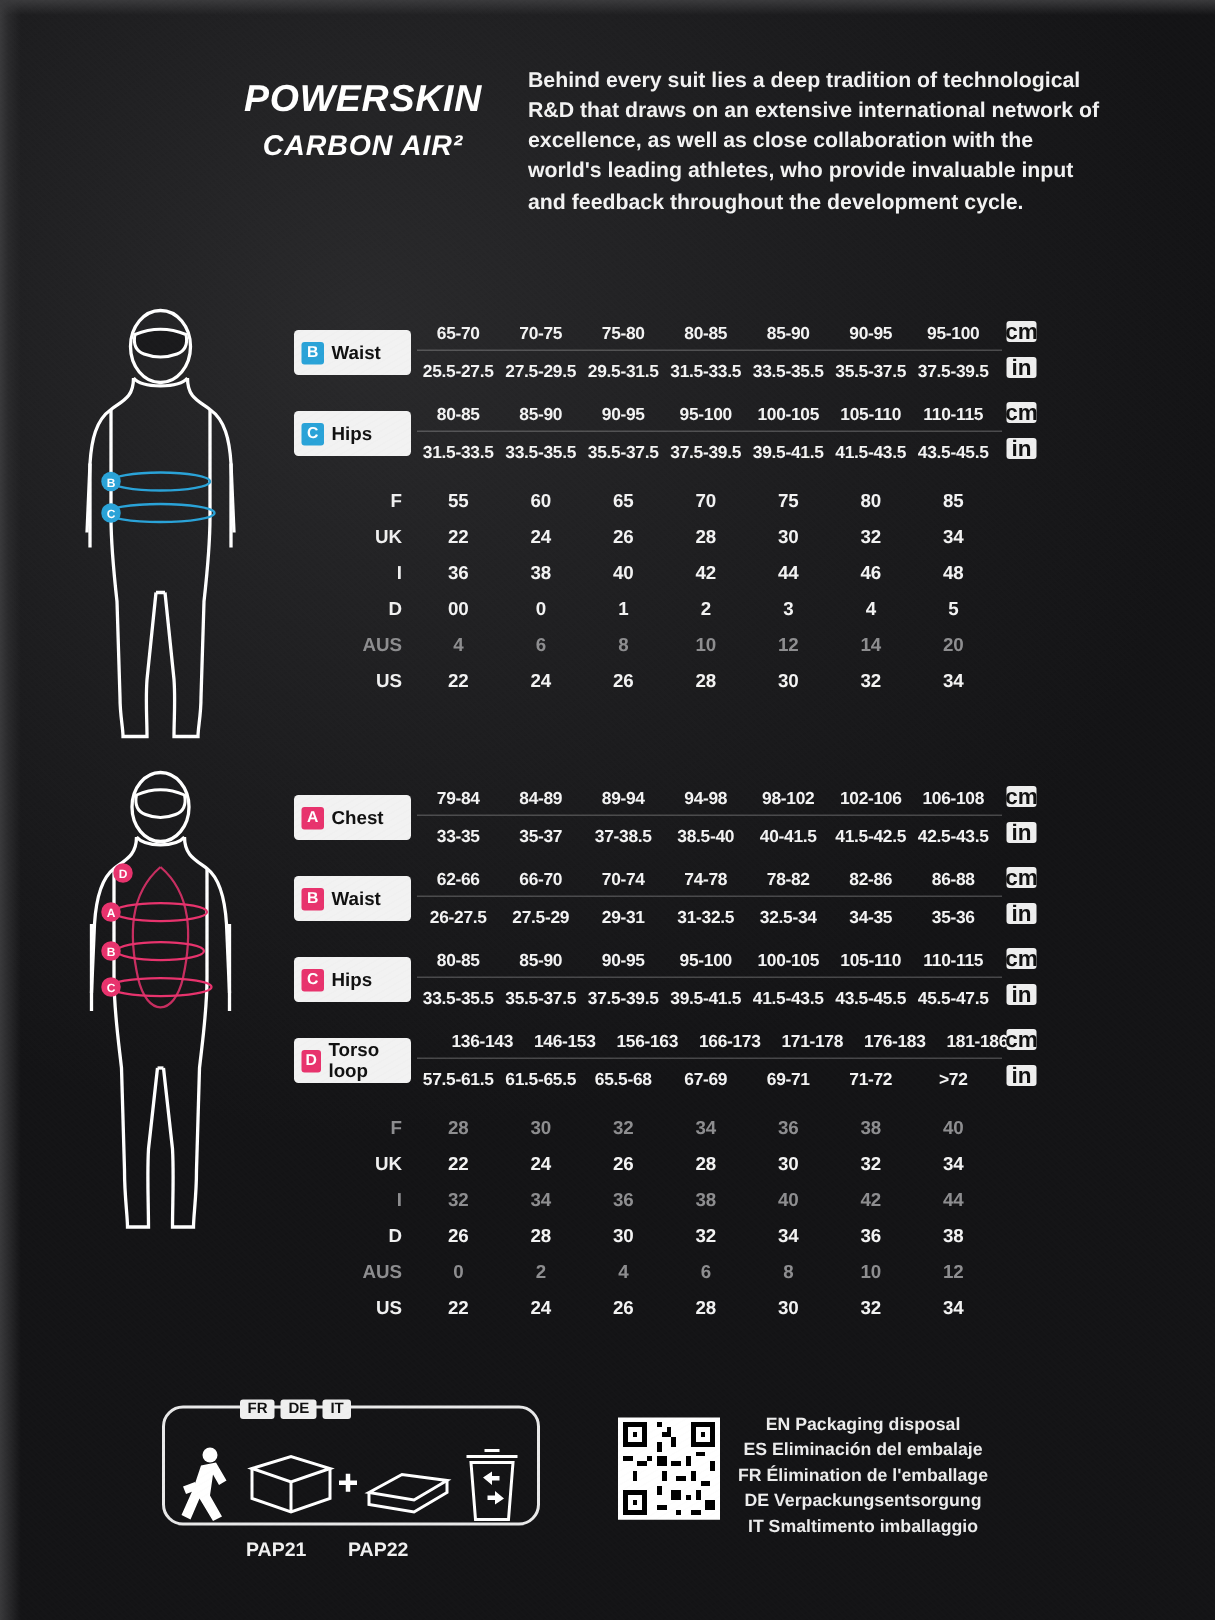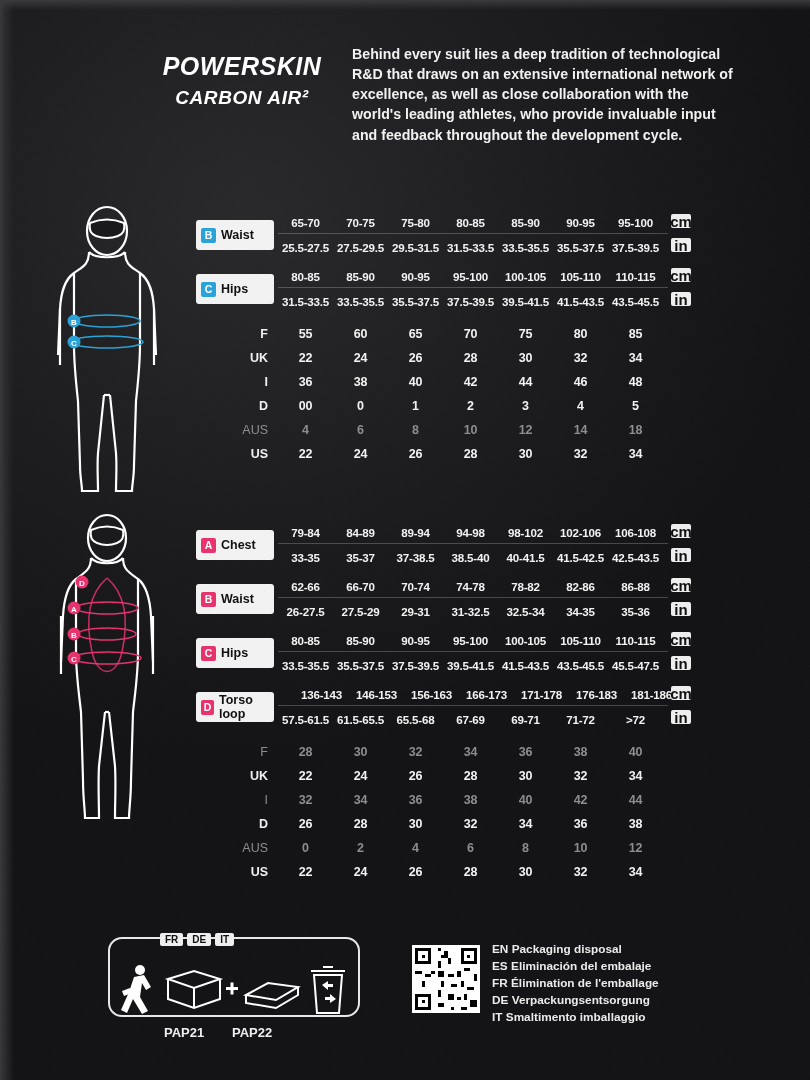"AUS" .dim { font-weight: normal -> bold }
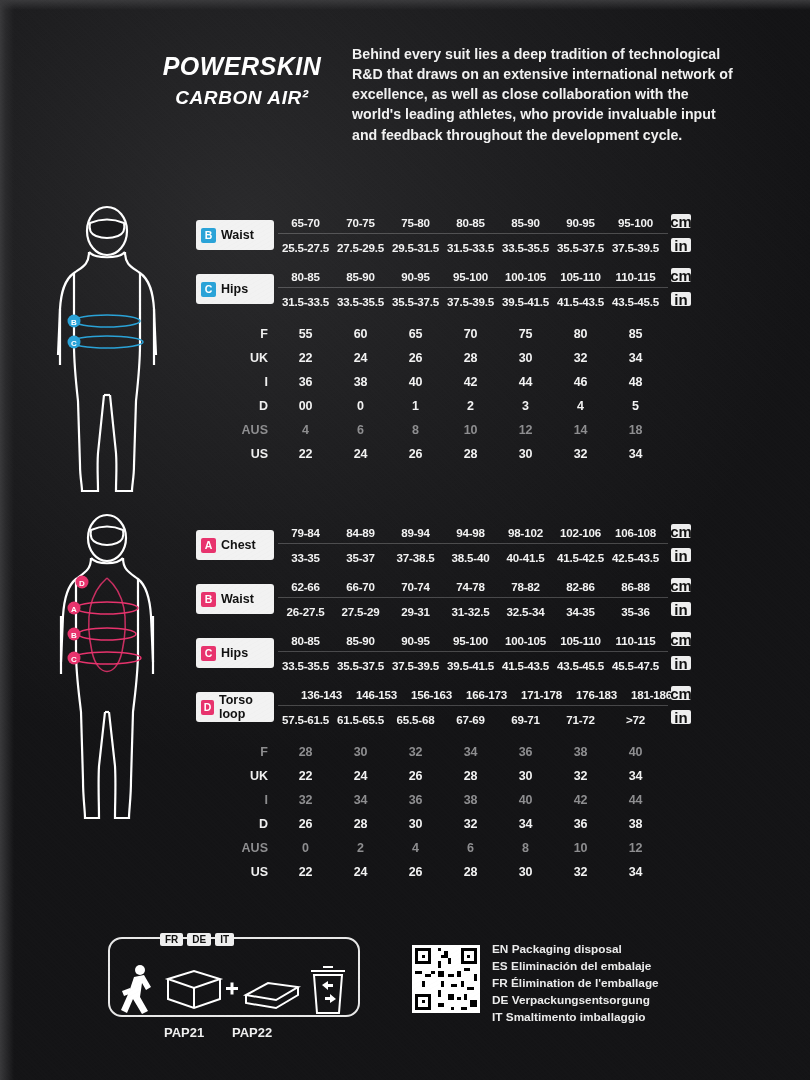"18" div.cell { text: 18 -> 20 }
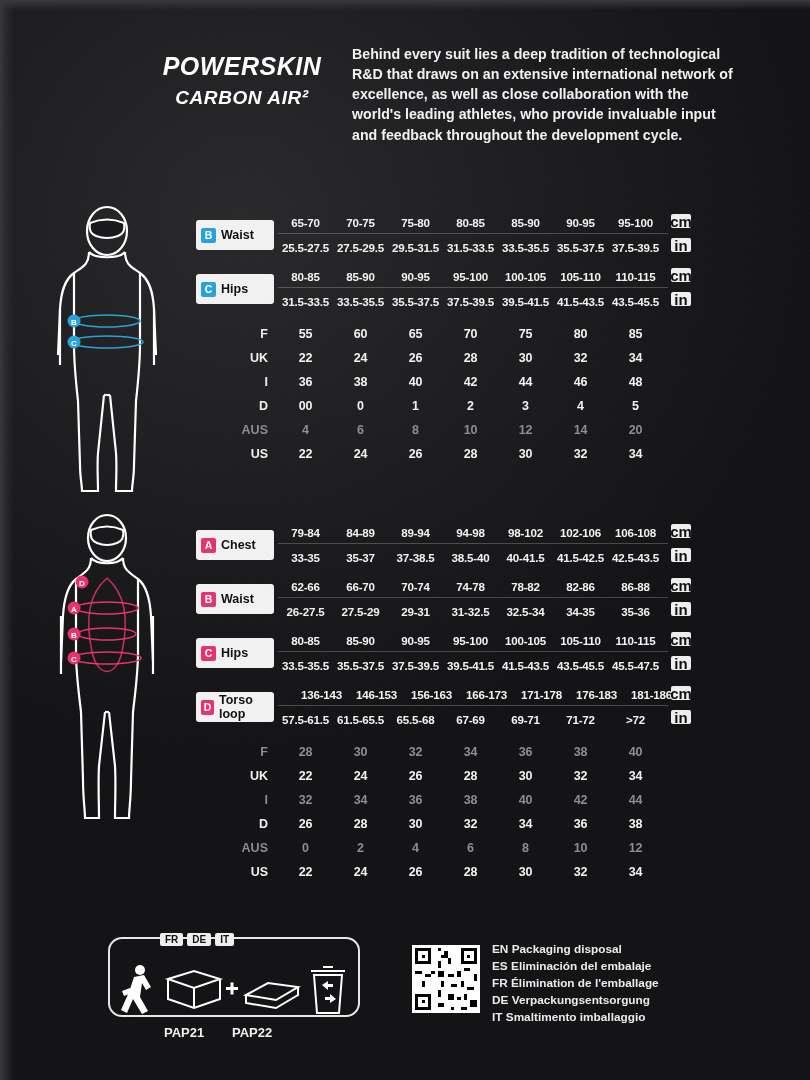"EN Packaging disposal" .disposal { text-align: none -> center }
